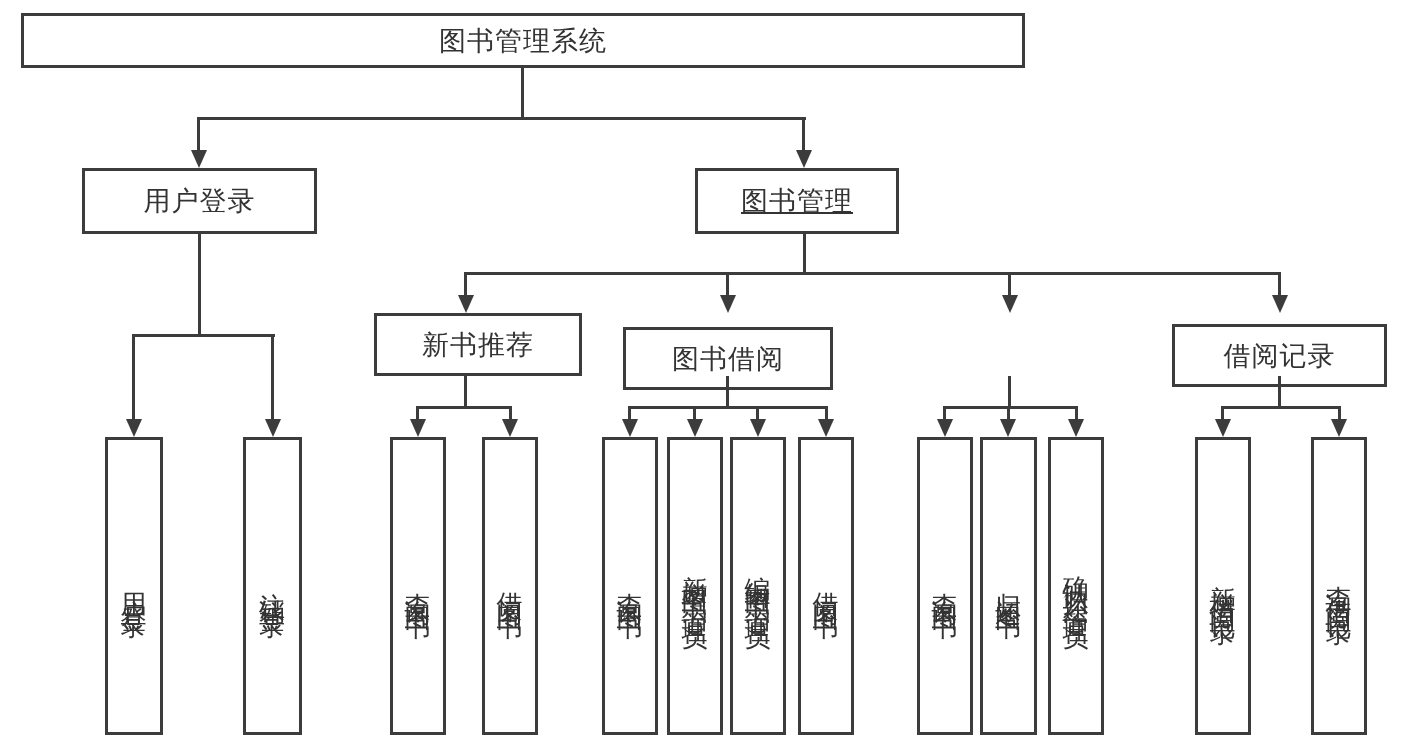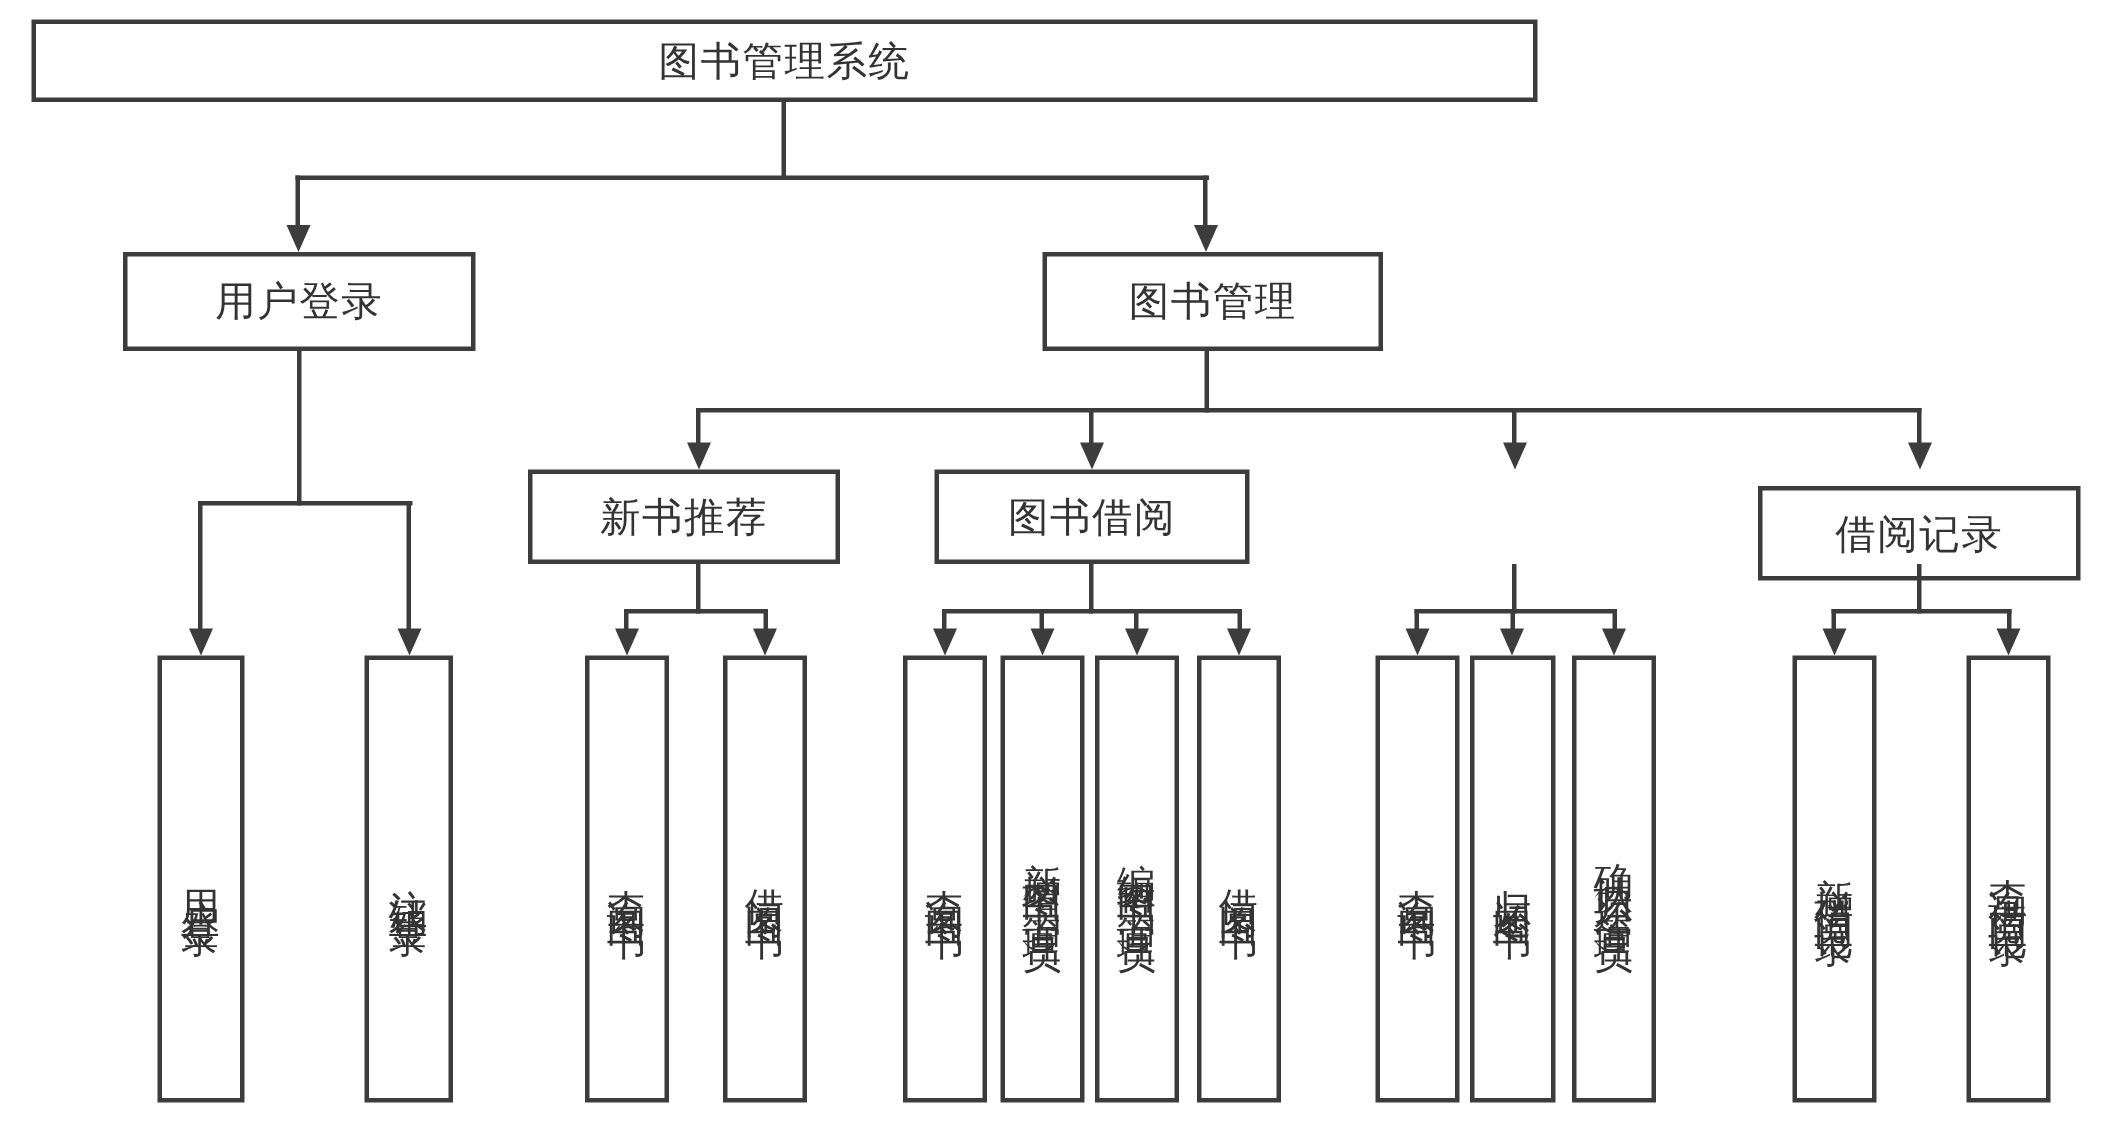"图书管理" div.box { text-decoration: none -> underline; width: 227px -> 204px }
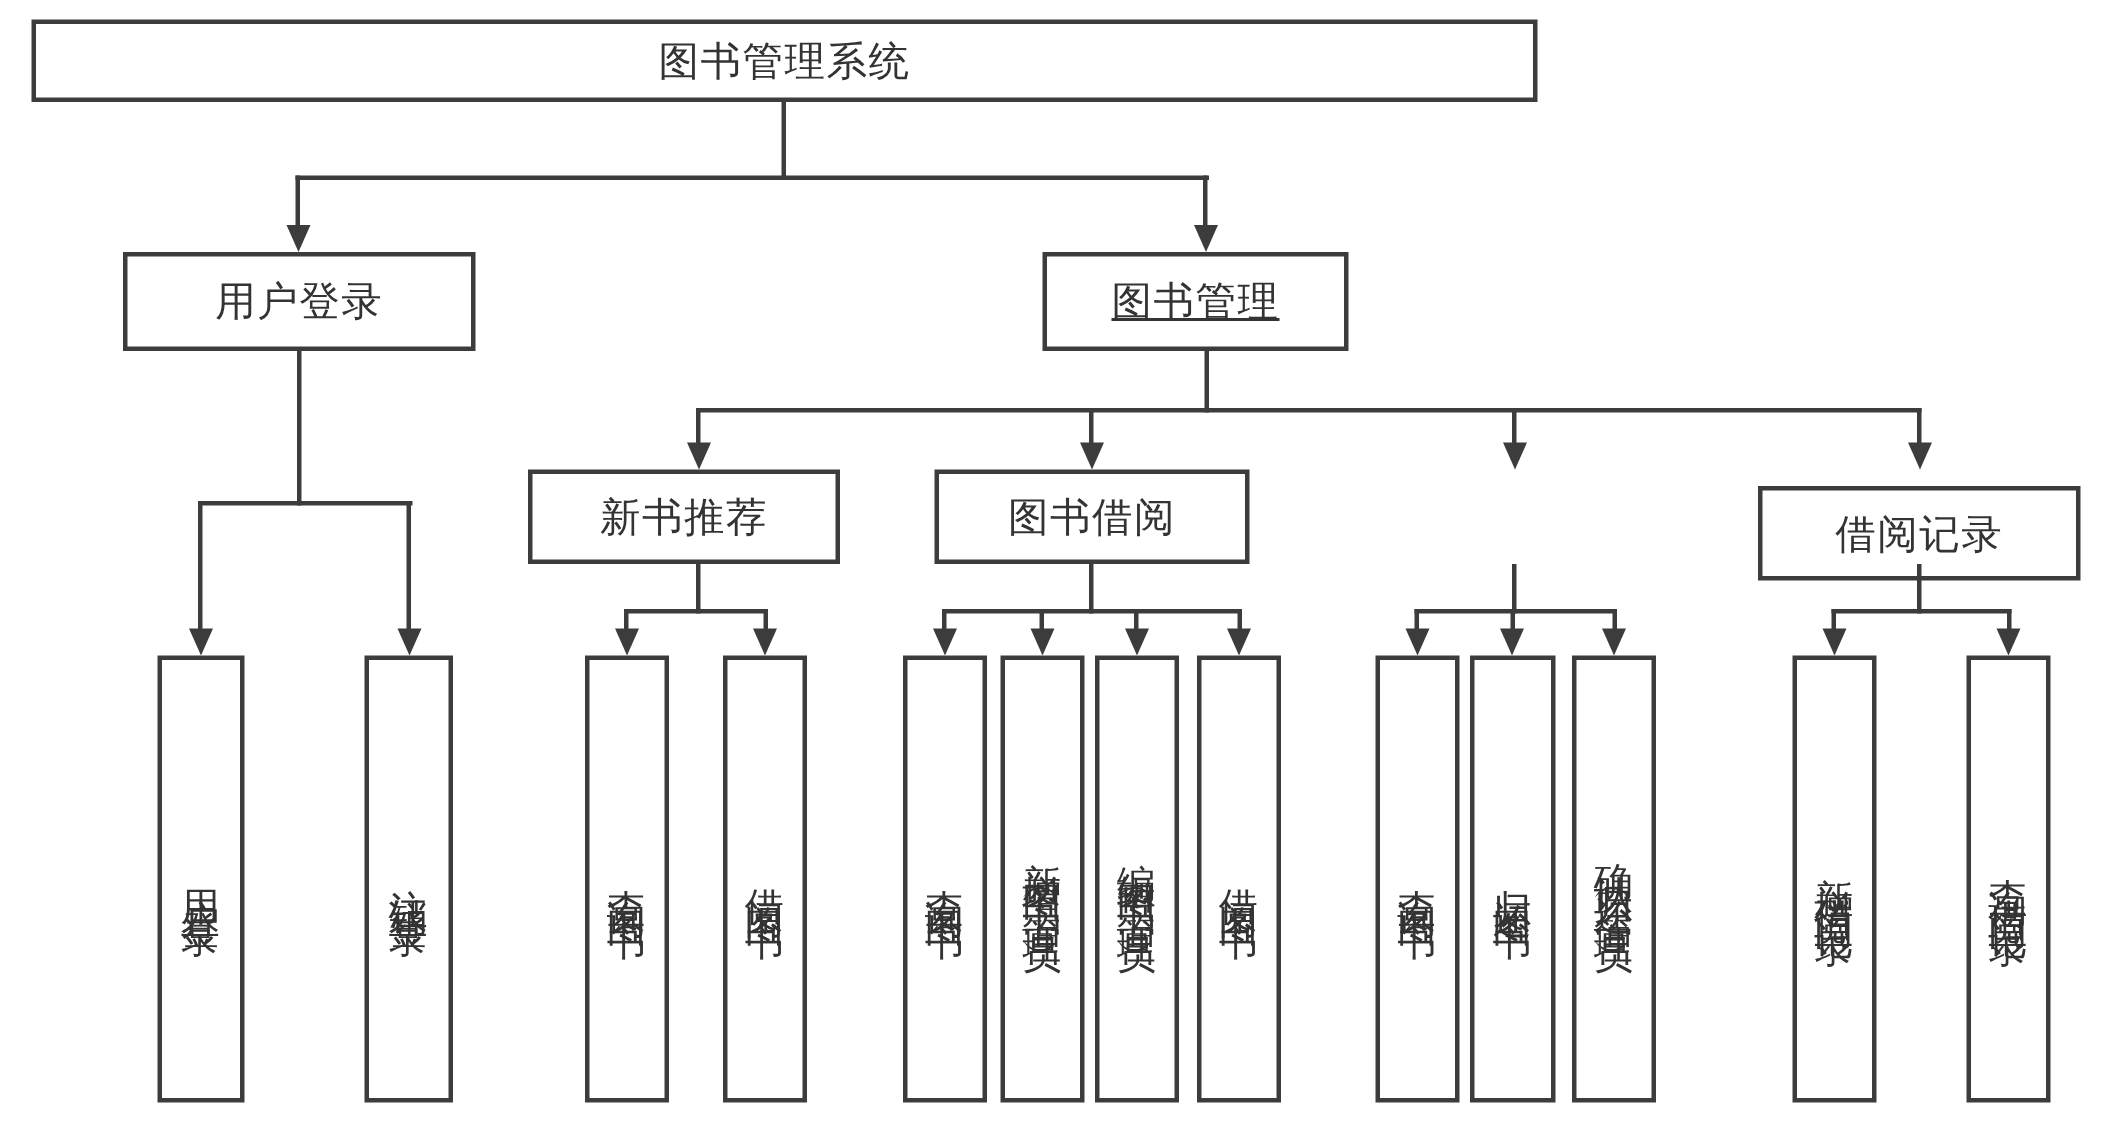"新书推荐" div.box { left: 352px -> 374px }
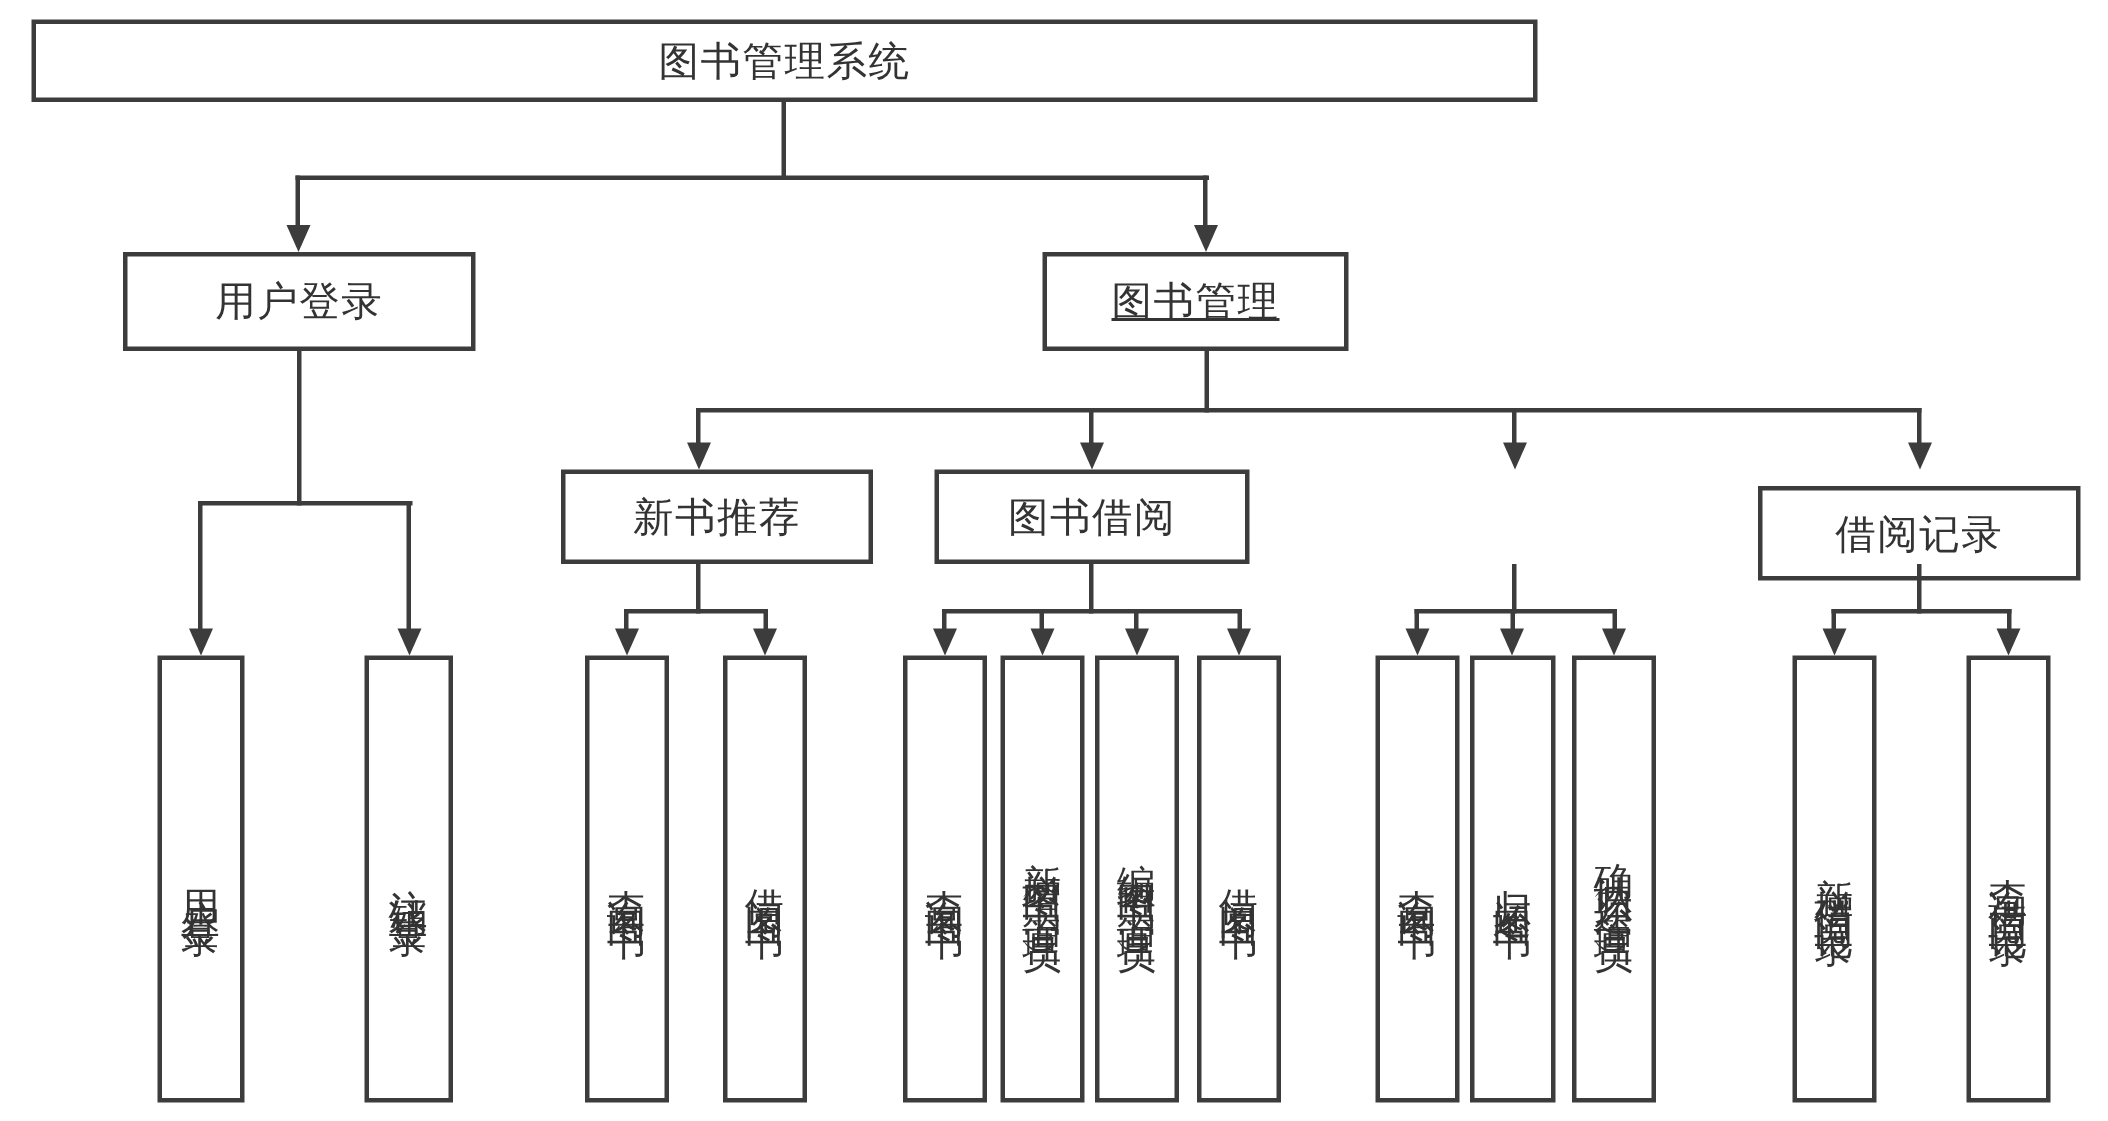"图书借阅" div.box { top: 313px -> 327px }
